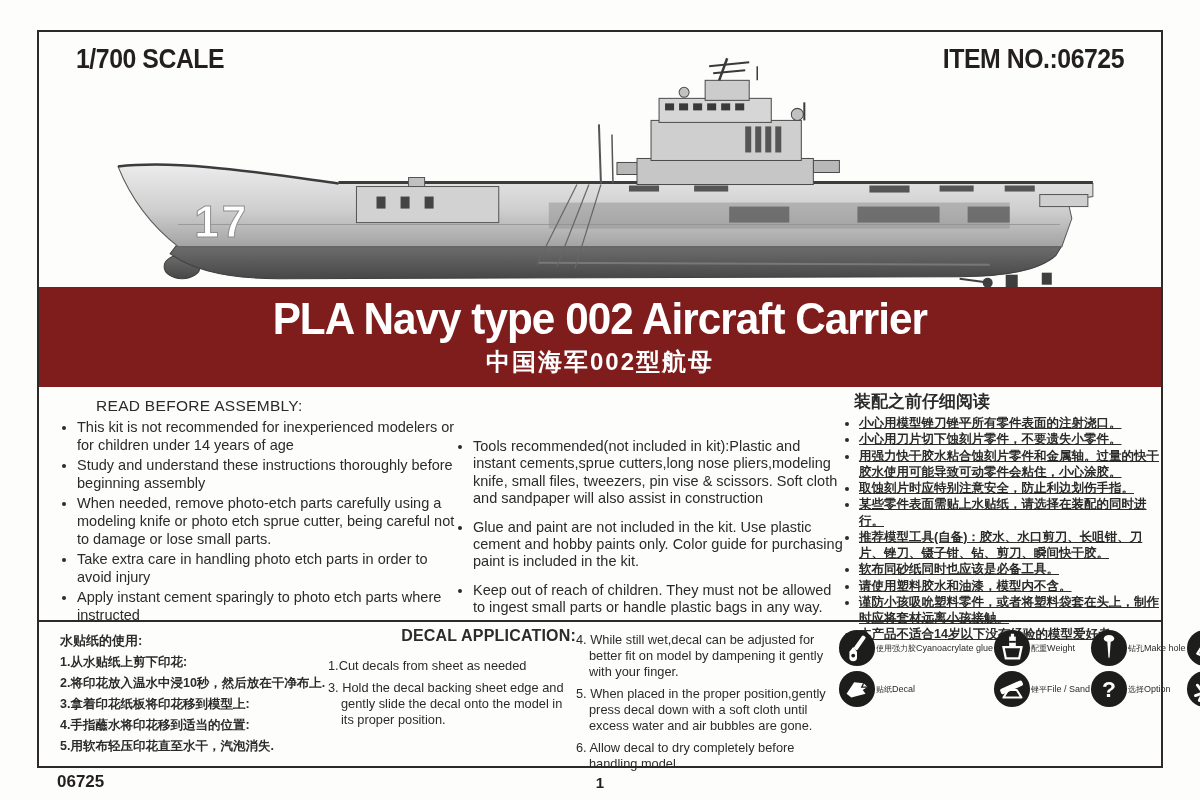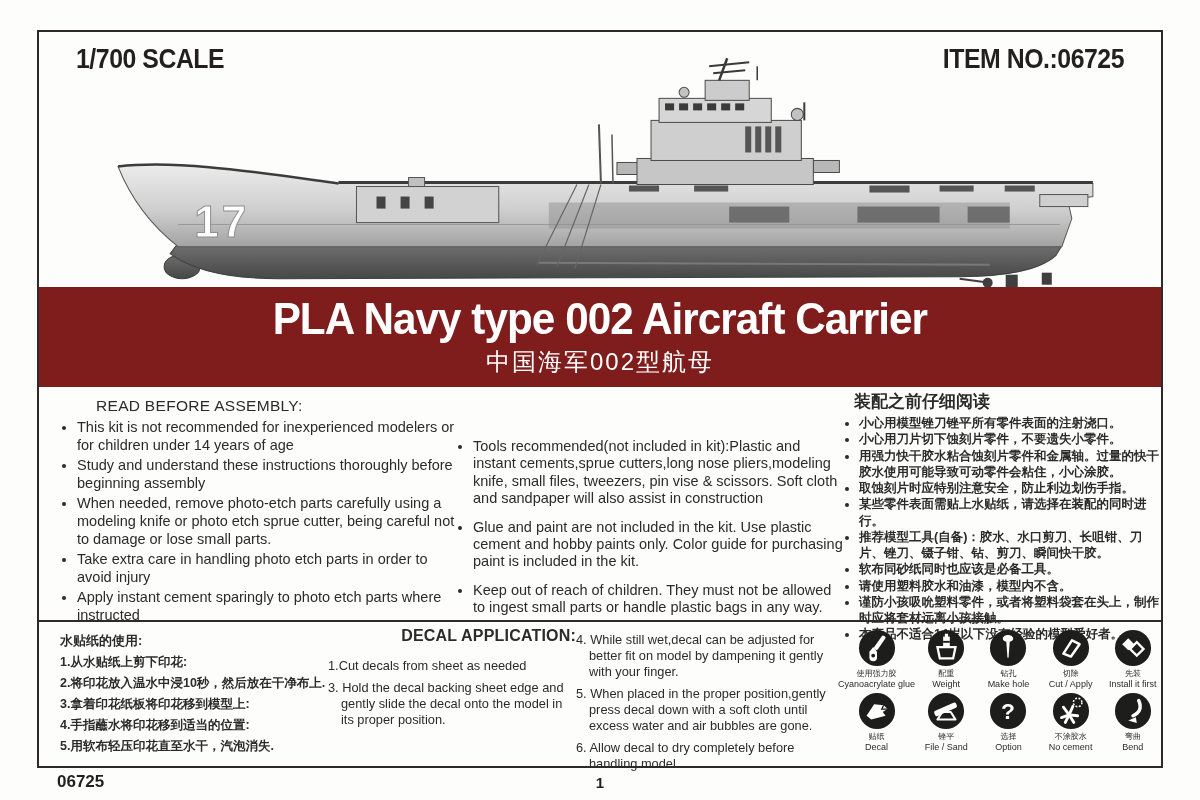"中国海军002型航母" .title-zh { font-weight: normal -> bold }
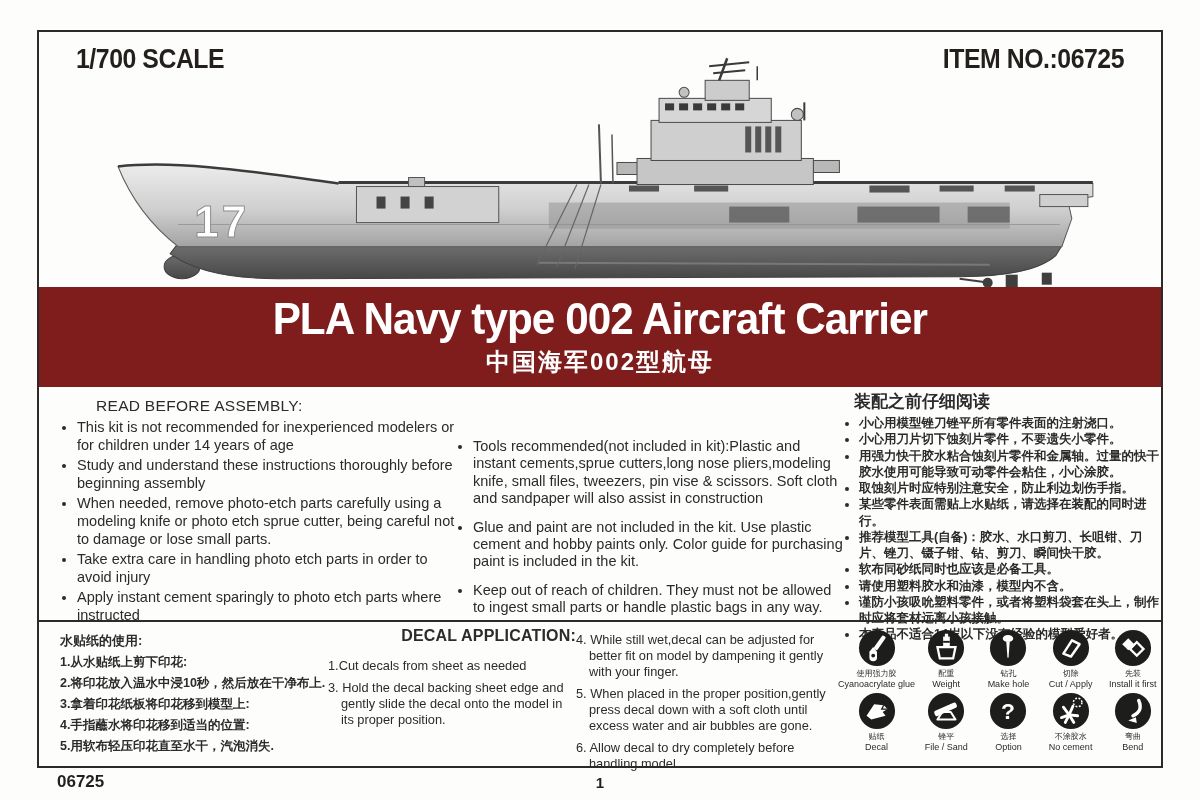"小心用模型锉刀锉平所有零件表面的注射浇口。" .col-zh ul.bullets { text-decoration: none -> underline }
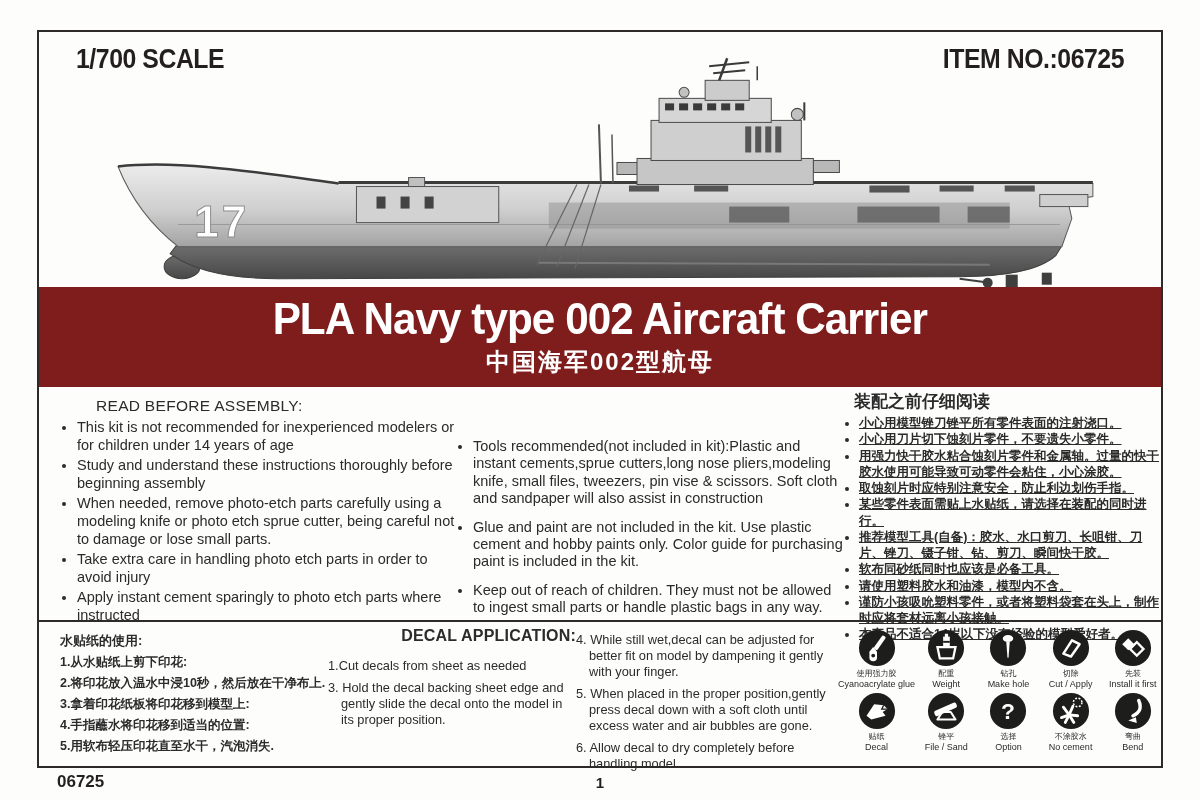"使用强力胶" .icon-cell { flex-direction: column -> row }
